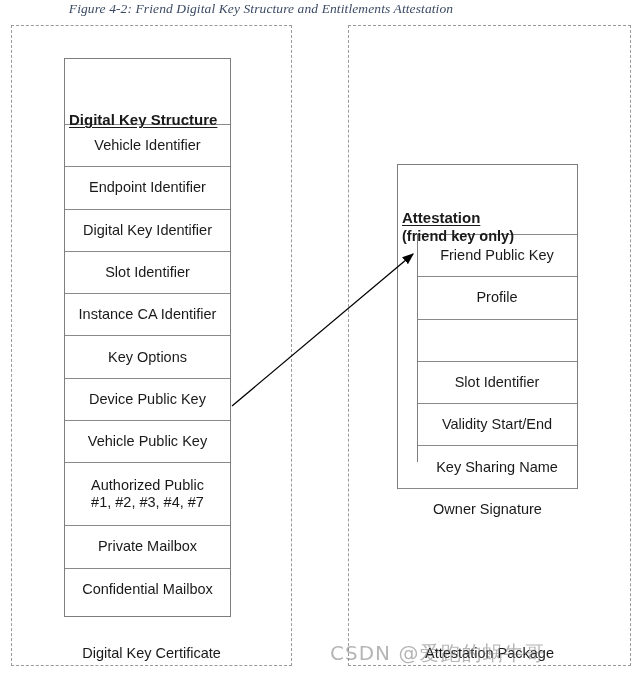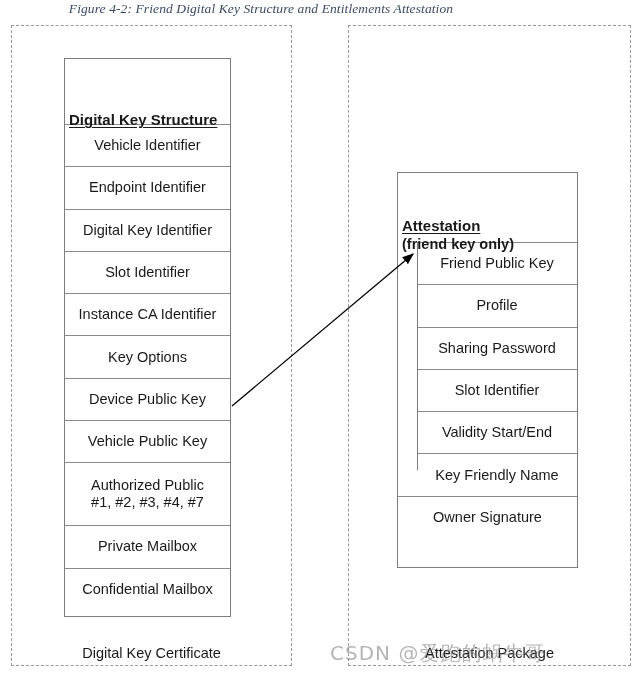"Attestation" #struct-attestation { height: 396px -> 325px; top: 172px -> 164px }
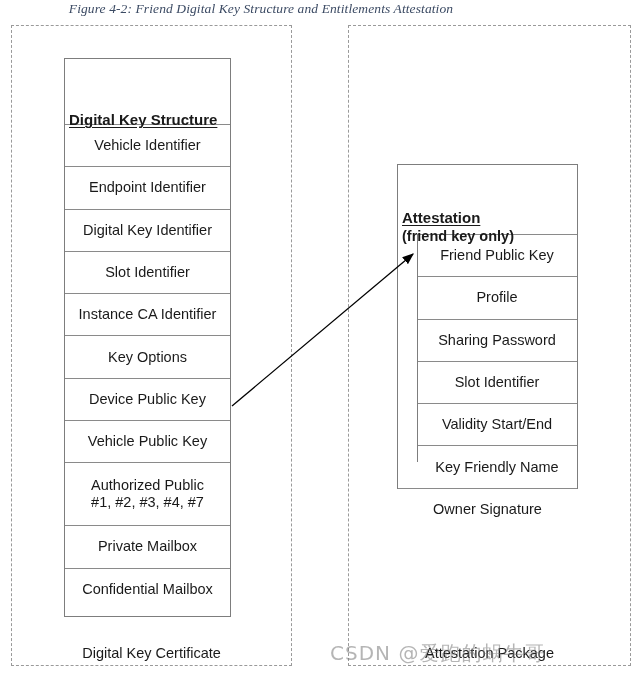"Sharing Password" span.multi { html: <span>Sharing Password</span> -> none }
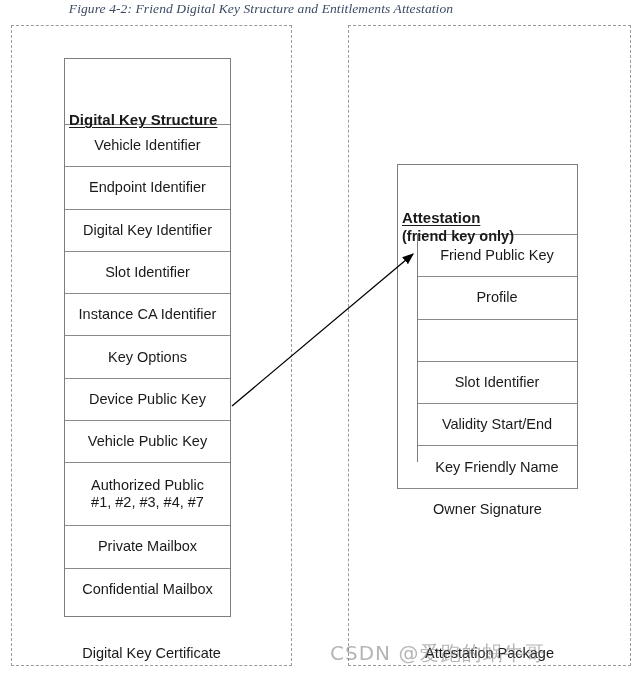"Key Friendly Name" div.row { text: Friendly -> Sharing }
